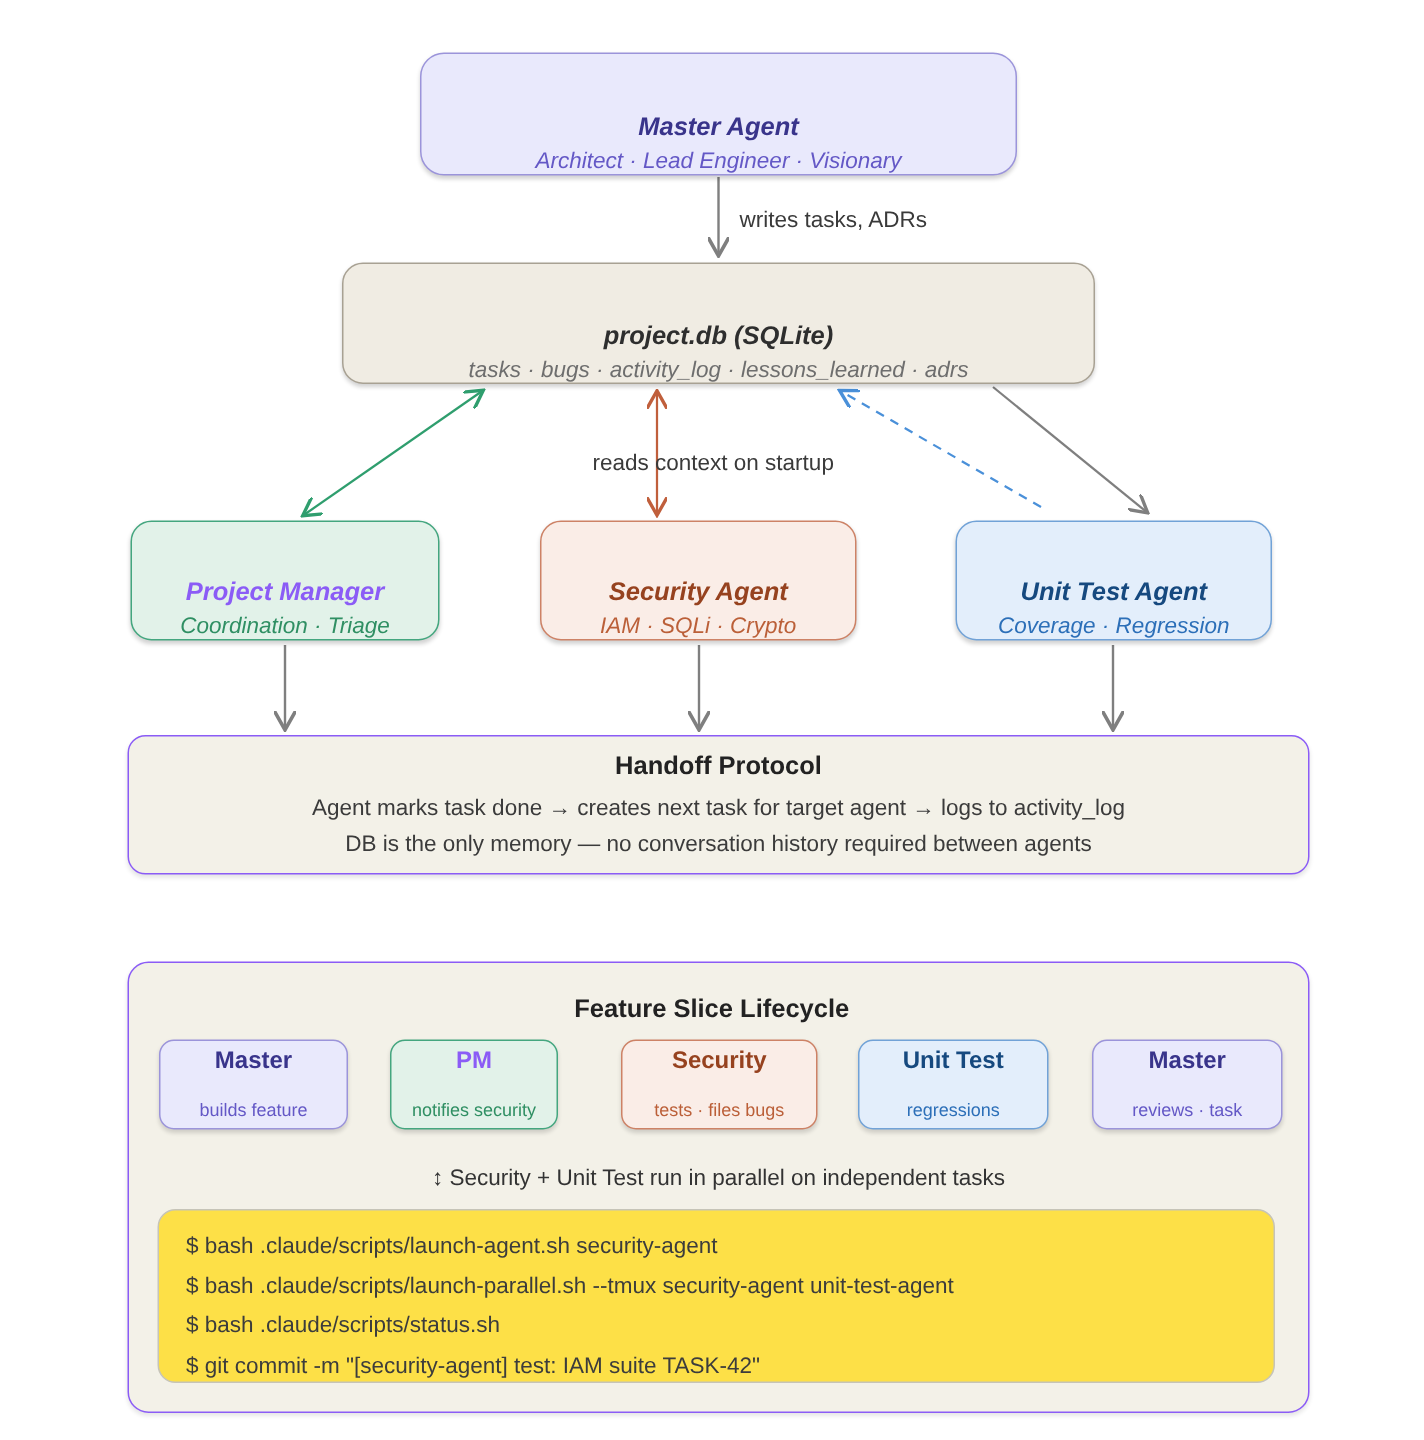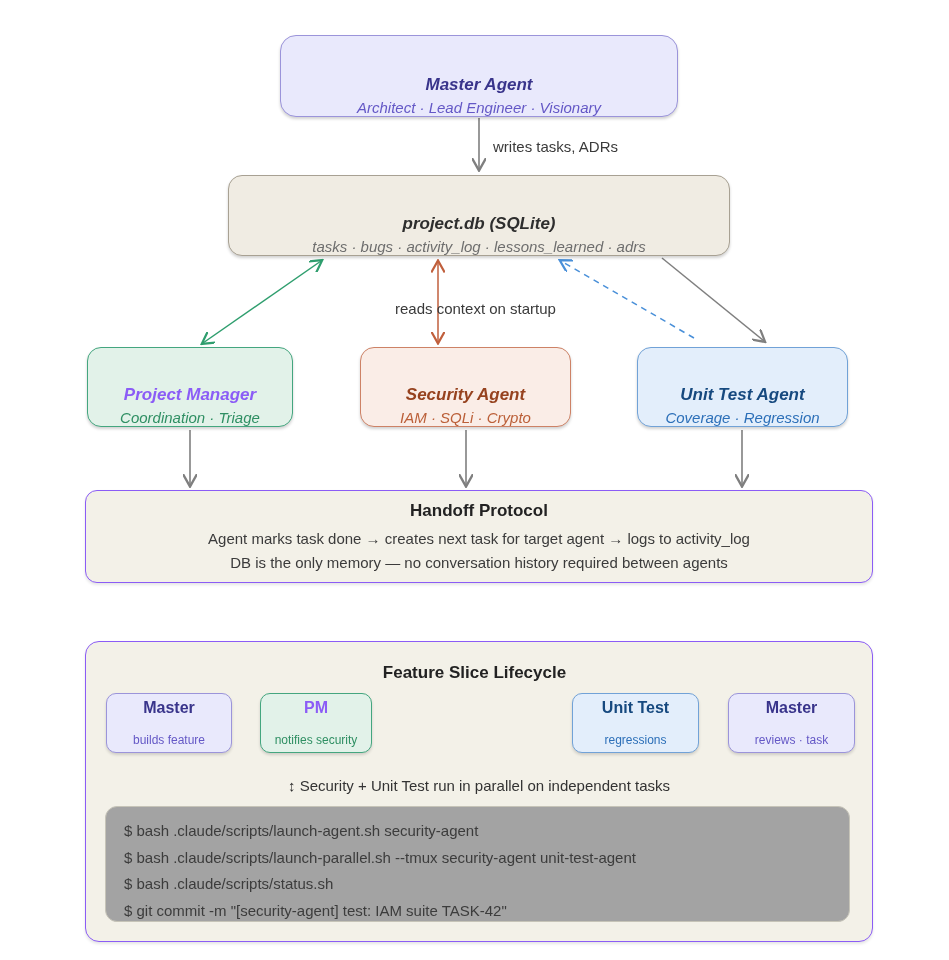"Security" div.stage { html: none -> <div> <div>Security</div> <div>tests · files bugs</div> </div> }
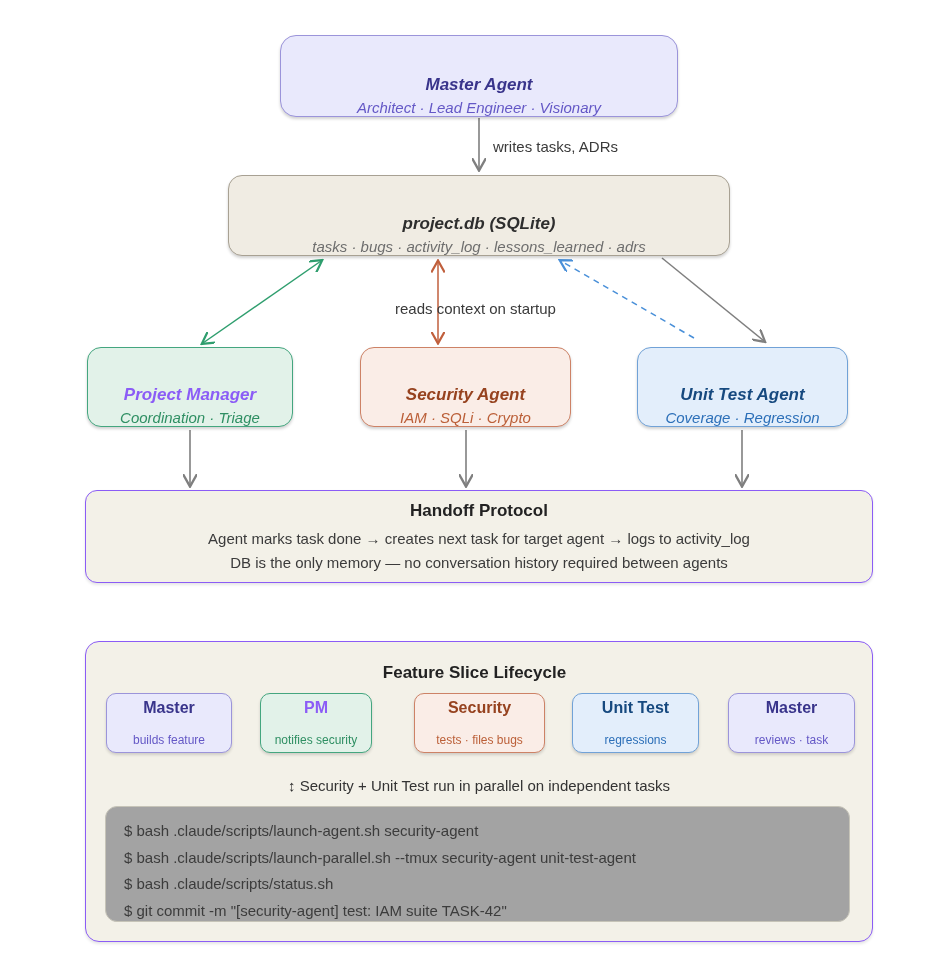"$ bash .claude/scripts/launch-agent.sh" #terminal-box { background: #a3a3a3 -> #fde047 }
